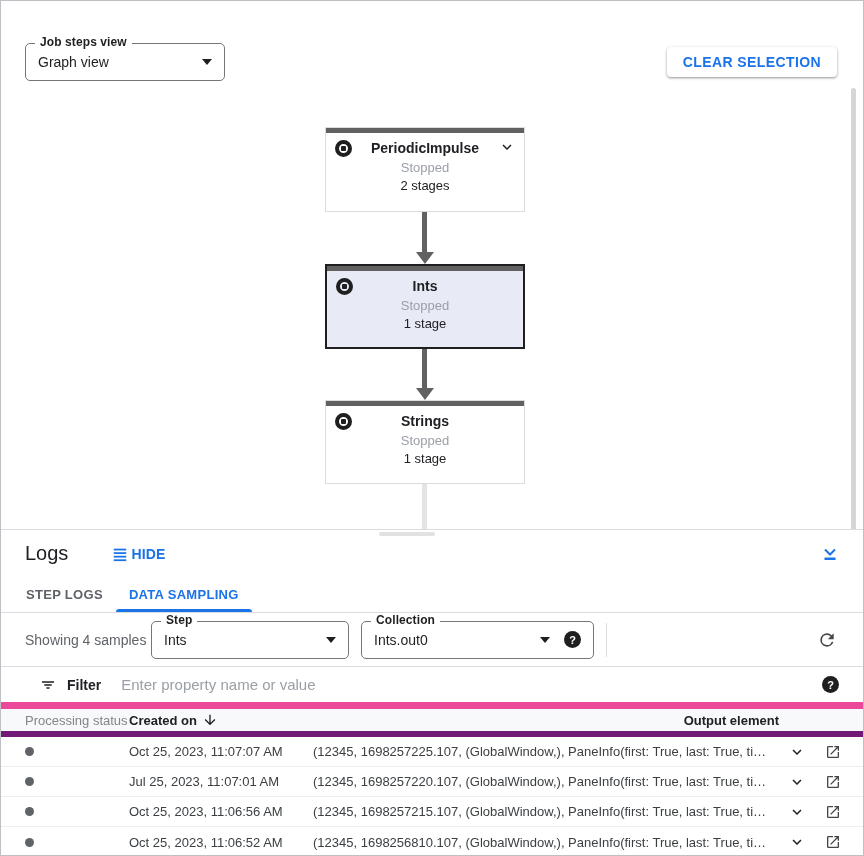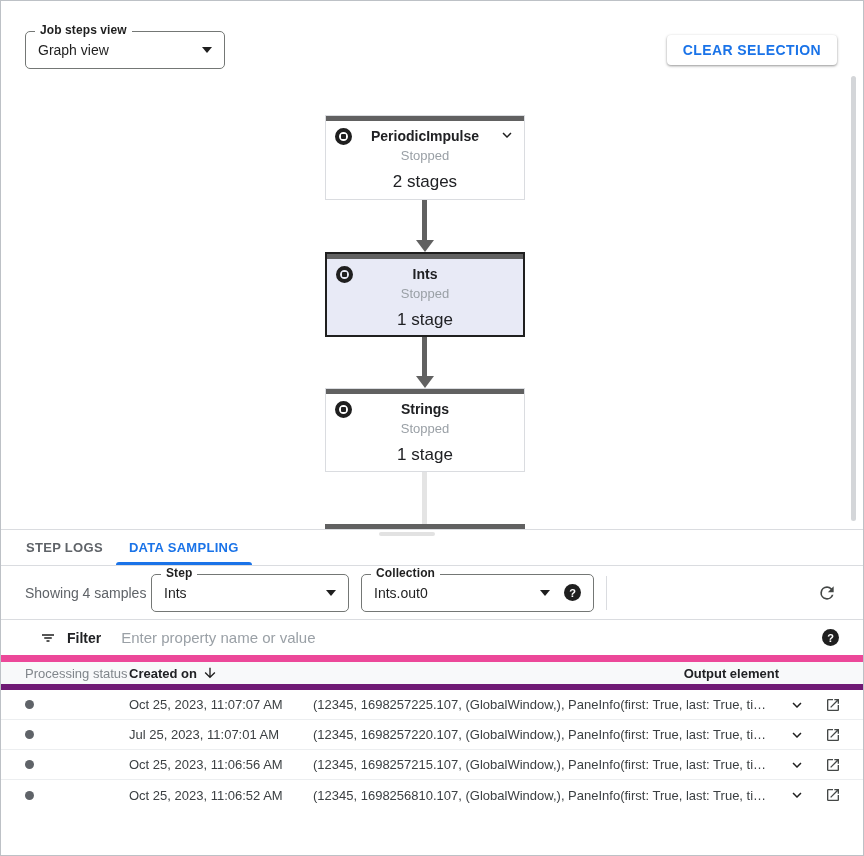"Job steps view" .graph-area { top: 0 -> 12px }
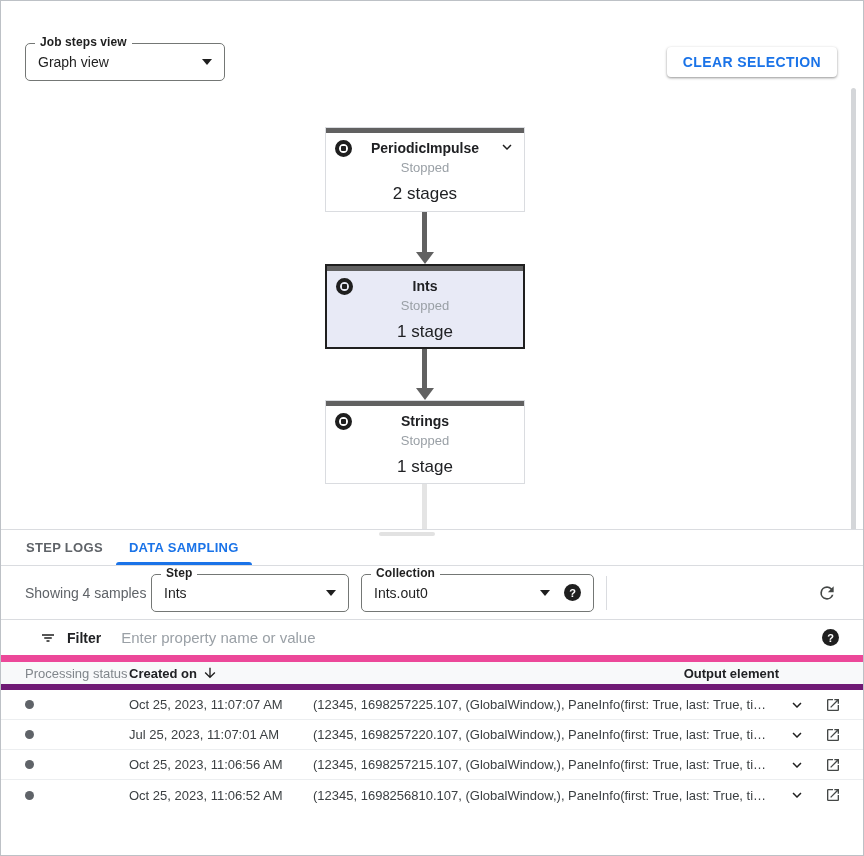"2 stages" .node-stages { font-size: 17px -> 13px; margin-top: 9px -> 3px }
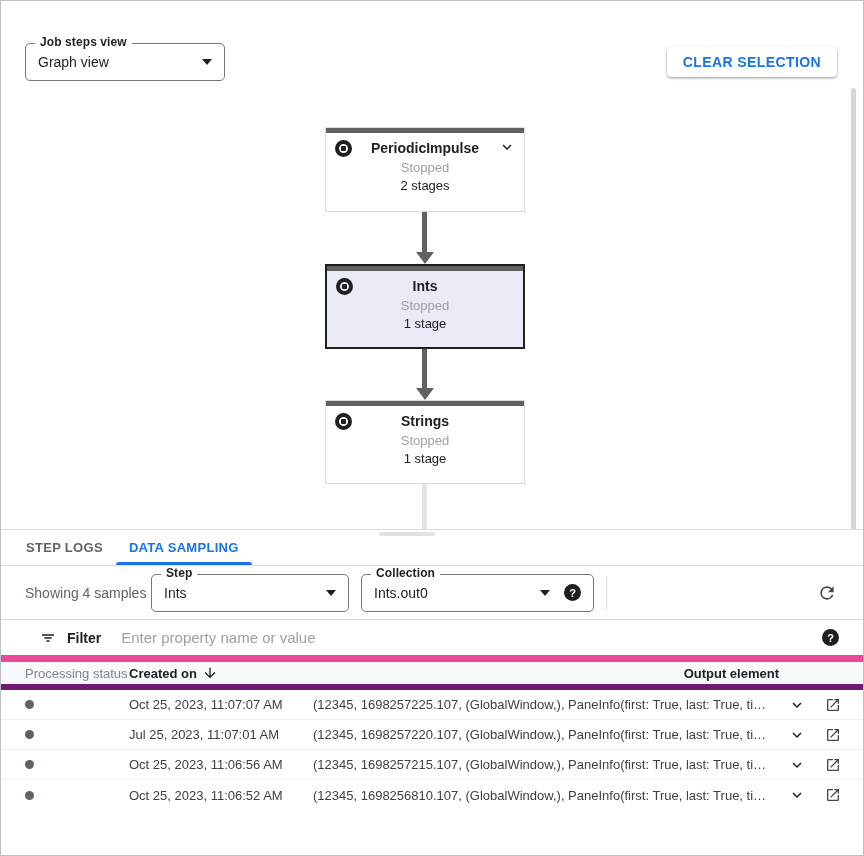"Logs" div.logs-header { html: none -> <div> <span>Logs</span> <button> <svg> <g> <rect></rect> <rect></rect> <rect></rect> <rect></rect> </g> </svg> <span>HIDE</span> </button> <button> <svg> <path></path> <rect></rect> </svg> </button> </div> }
